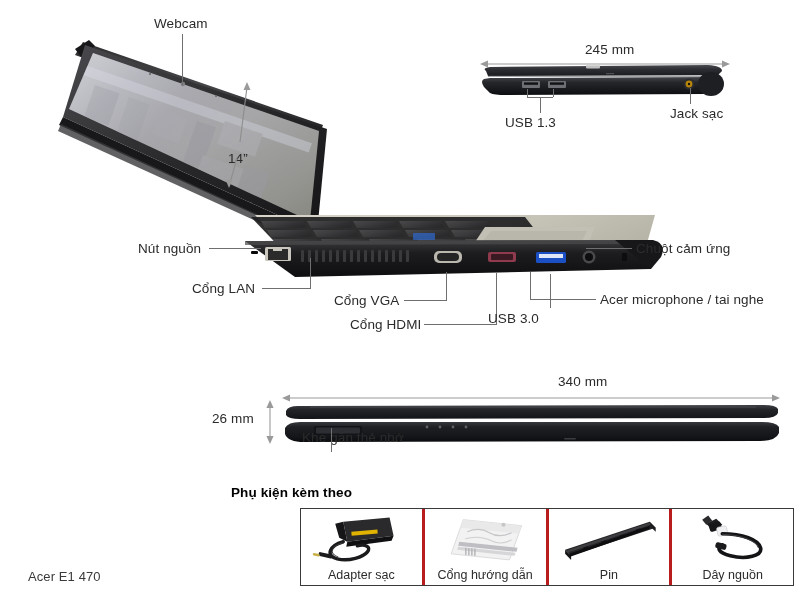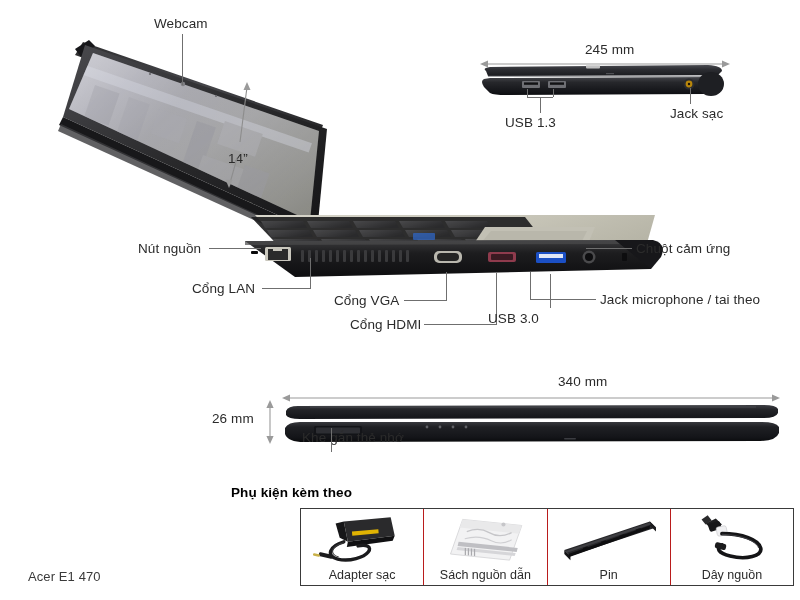"Jack microphone / tai theo" div.lbl { text: Jack microphone / tai theo -> Acer microphone / tai nghe }
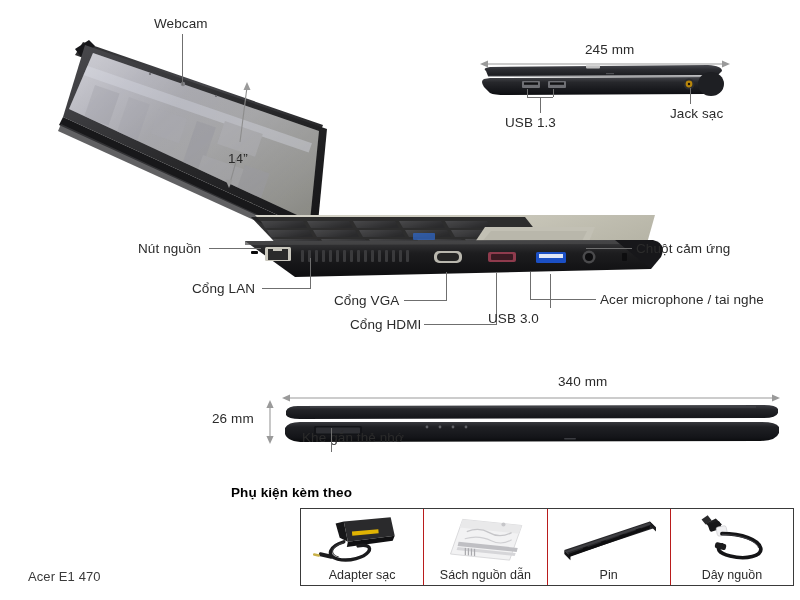"Adapter sạc" .acc-cell { border-right: 1px solid #b91c1c -> 3px solid #b91c1c }
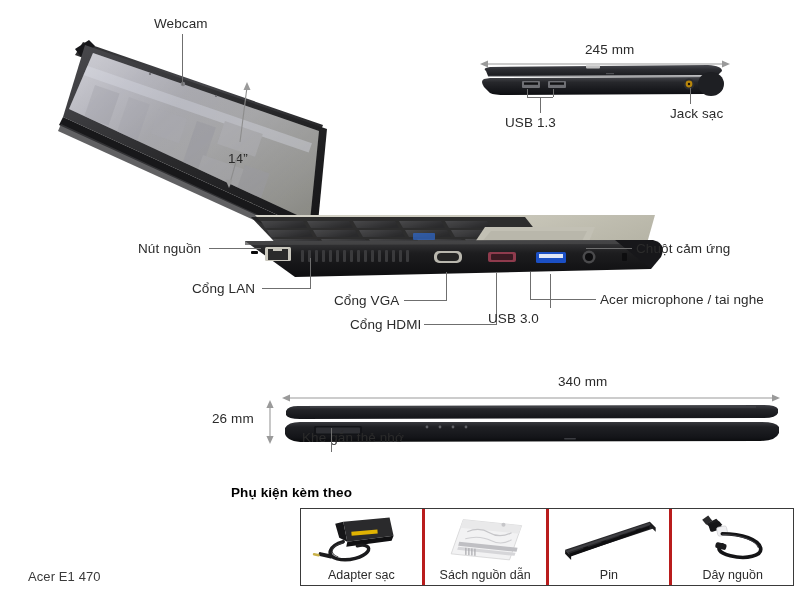"Sách nguồn dẫn" div.acc-label { text: Sách nguồn -> Cổng hướng }
